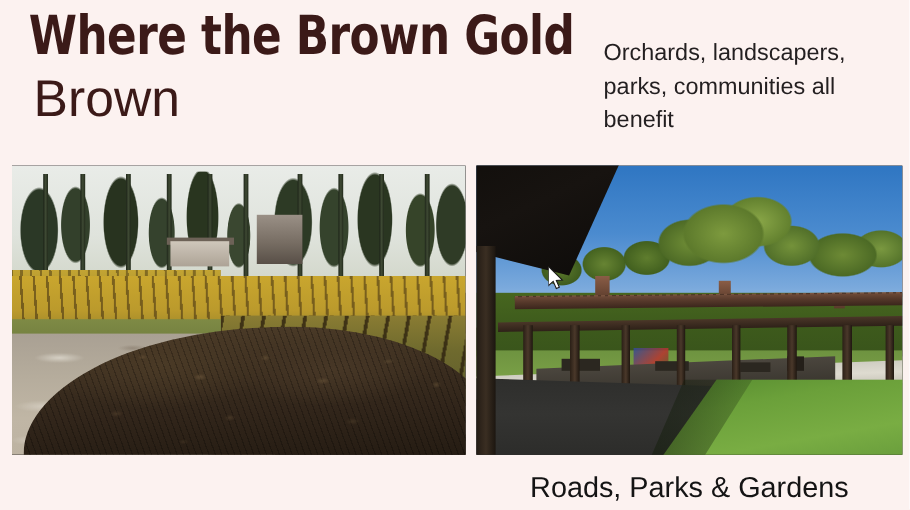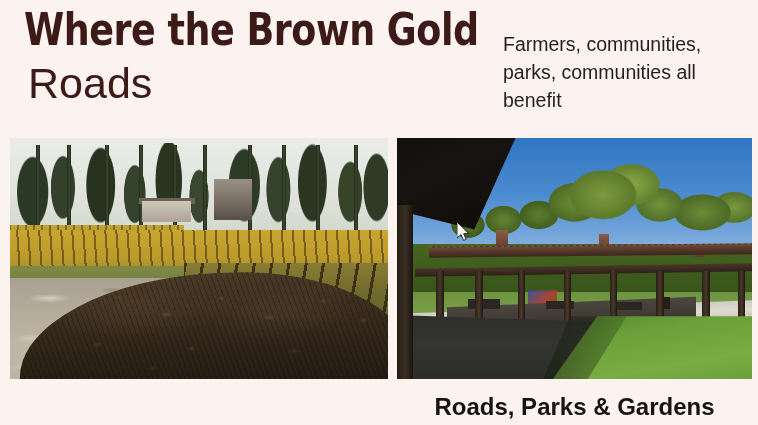"Farmers, communities, parks, communities" div { text: Farmers, communities -> Orchards, landscapers }
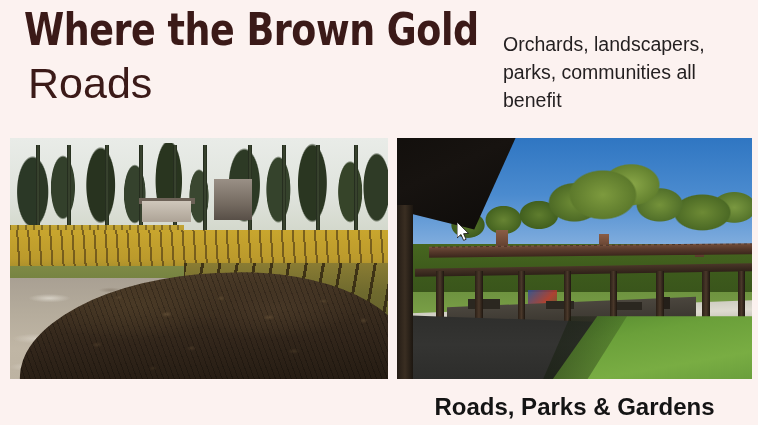"Roads" div { text: Roads -> Brown }
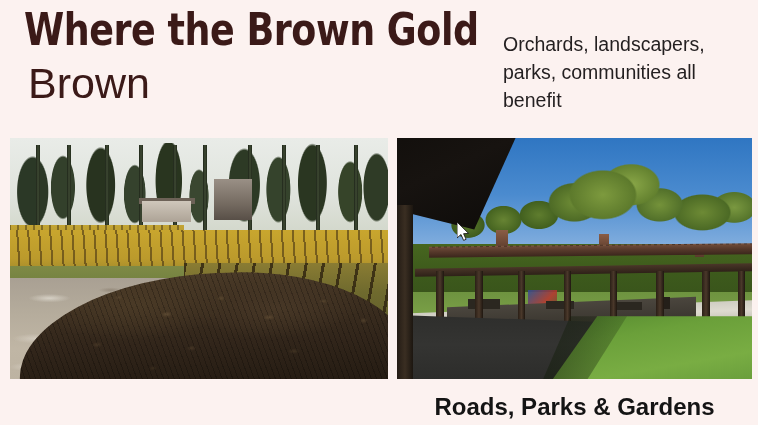"Roads, Parks & Gardens" #caption-right { font-weight: bold -> none }
